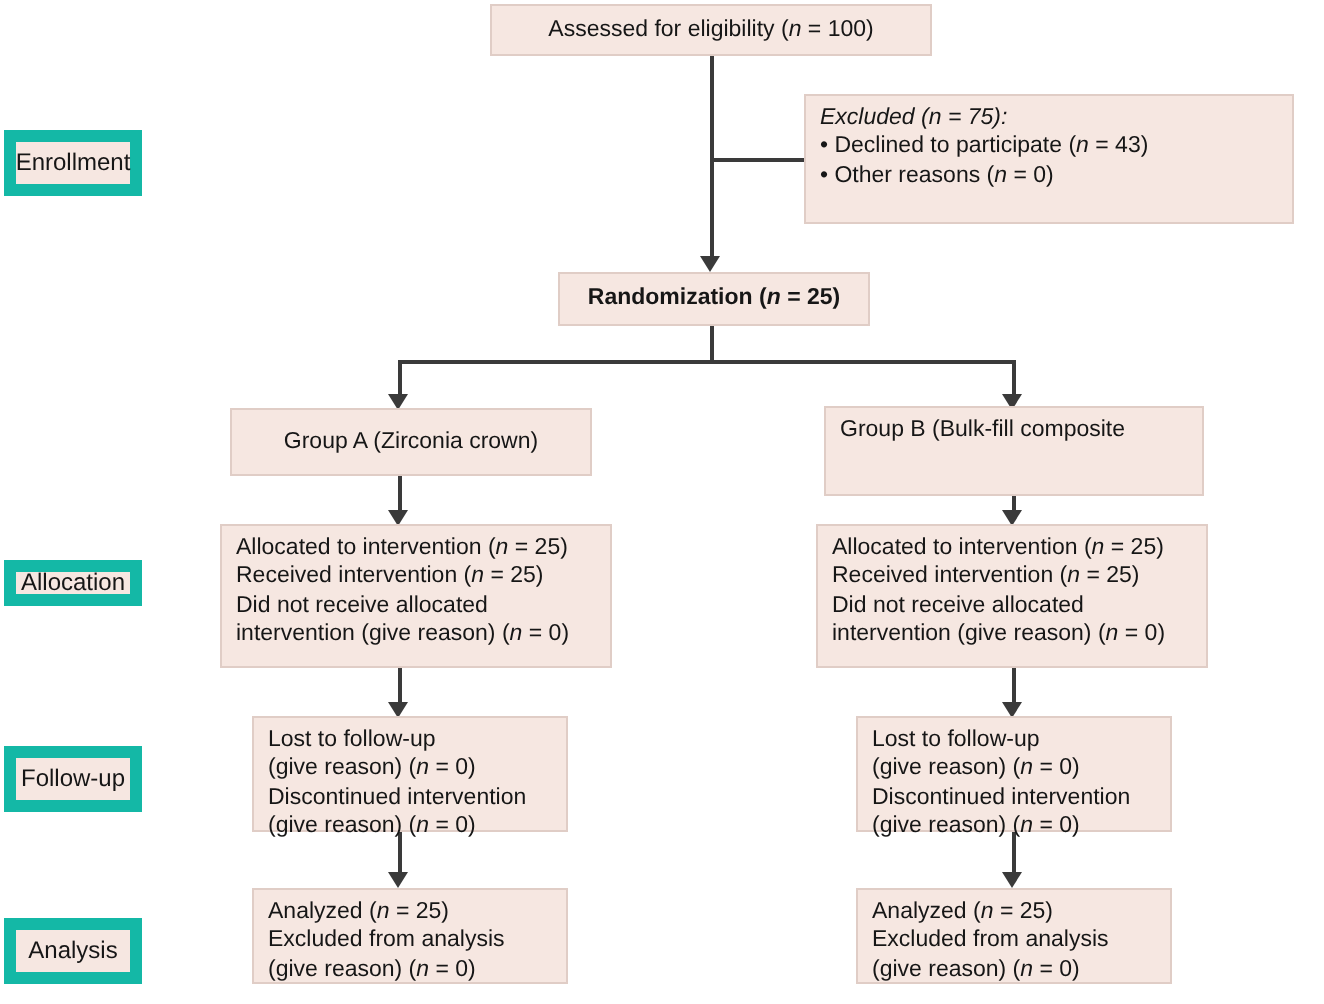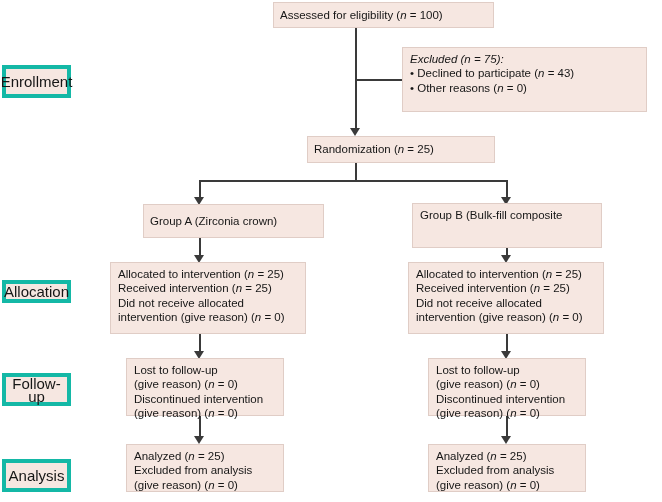"Assessed for eligibility (n =" .box.center { justify-content: flex-start -> center; margin-left: 28px -> none }
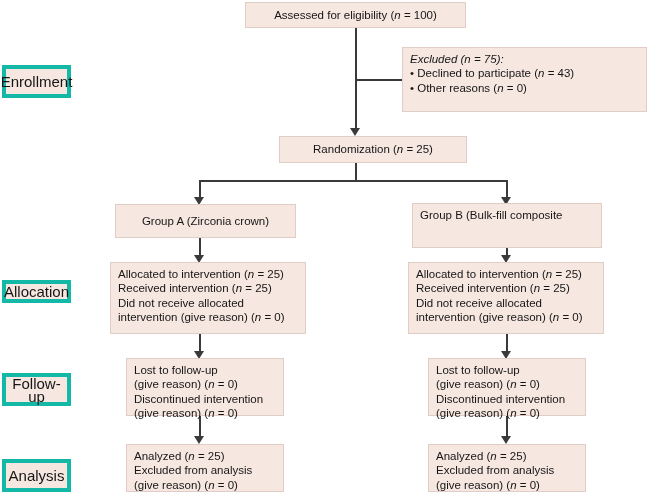"Enrollment" .stage { border: 4px solid #14b8a6 -> 6px solid #14b8a6; font-size: 15px -> 12px }
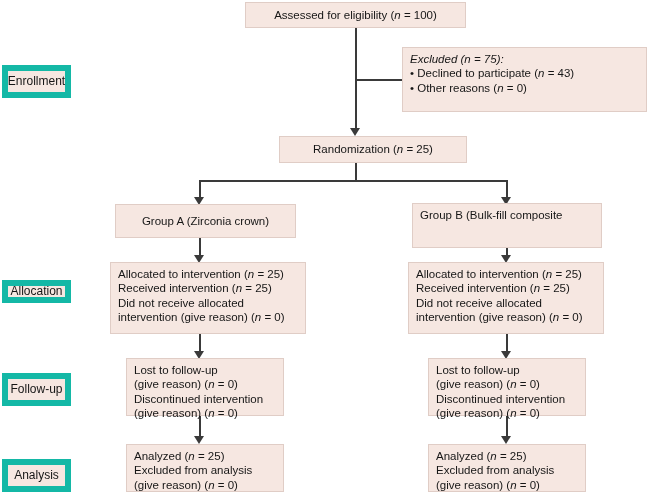"Randomization (n = 25)" div.box { font-weight: none -> bold; width: 188px -> 156px }
